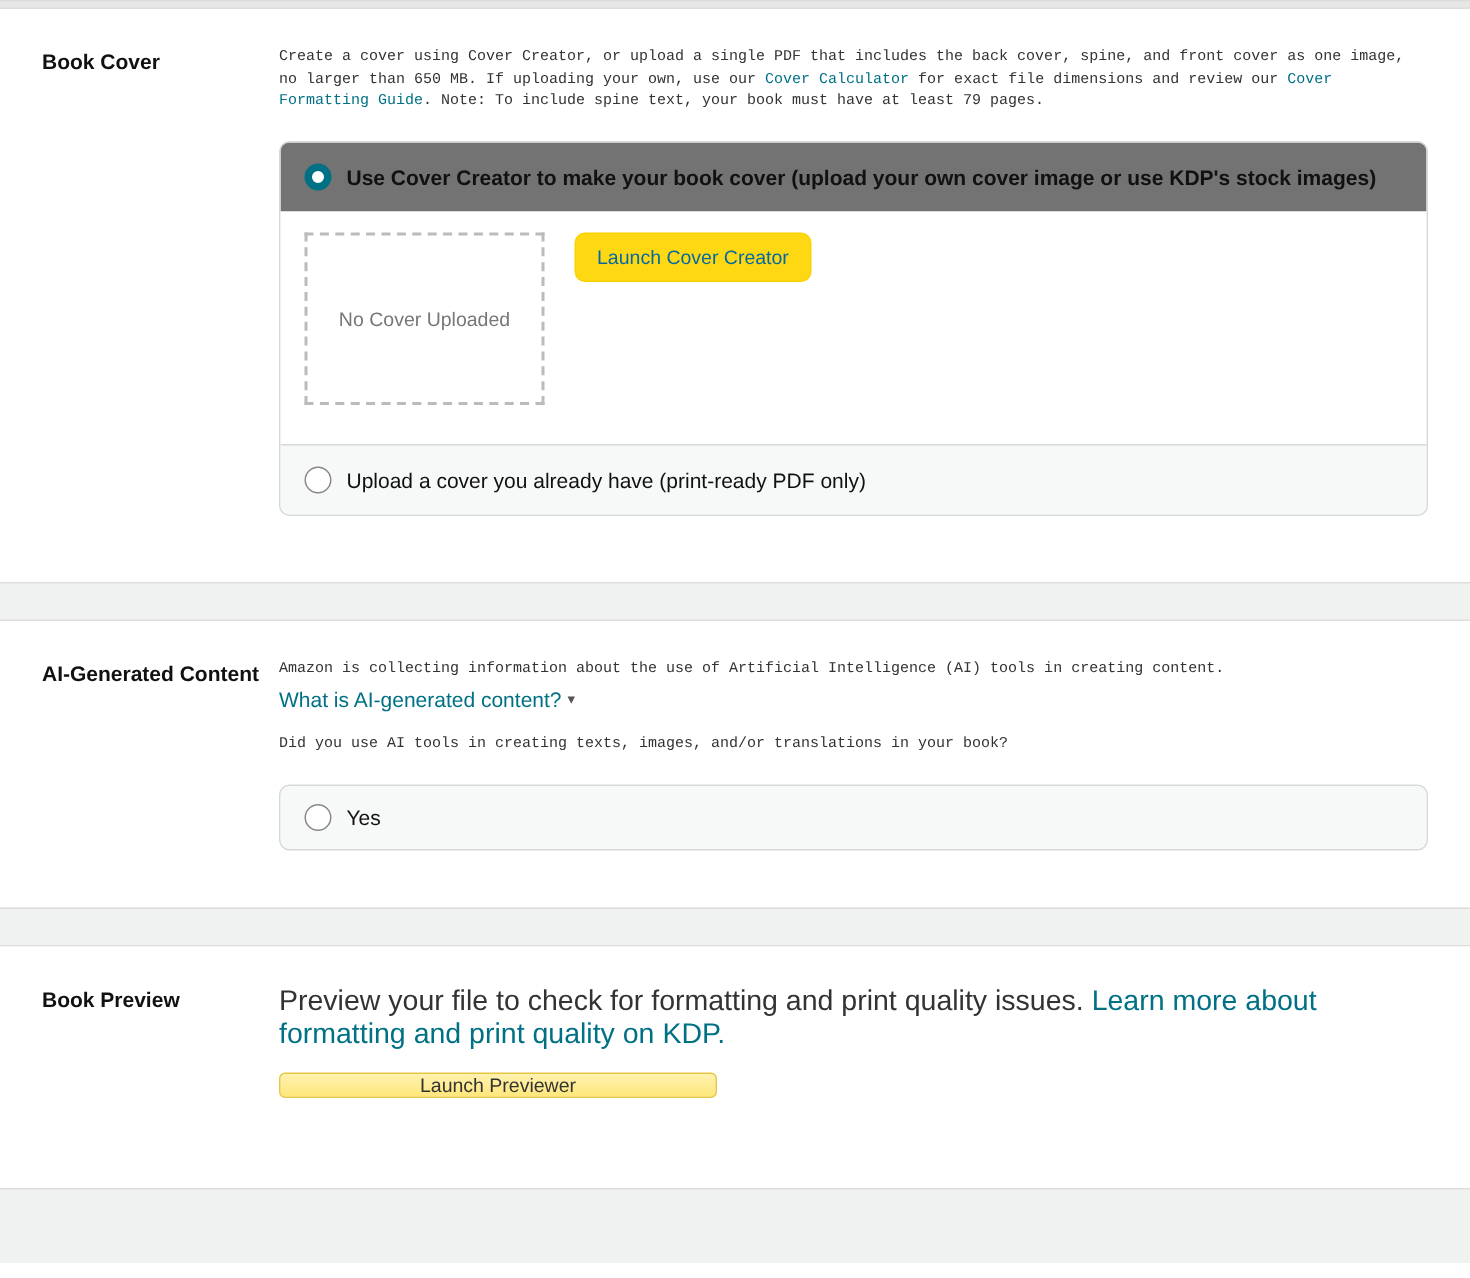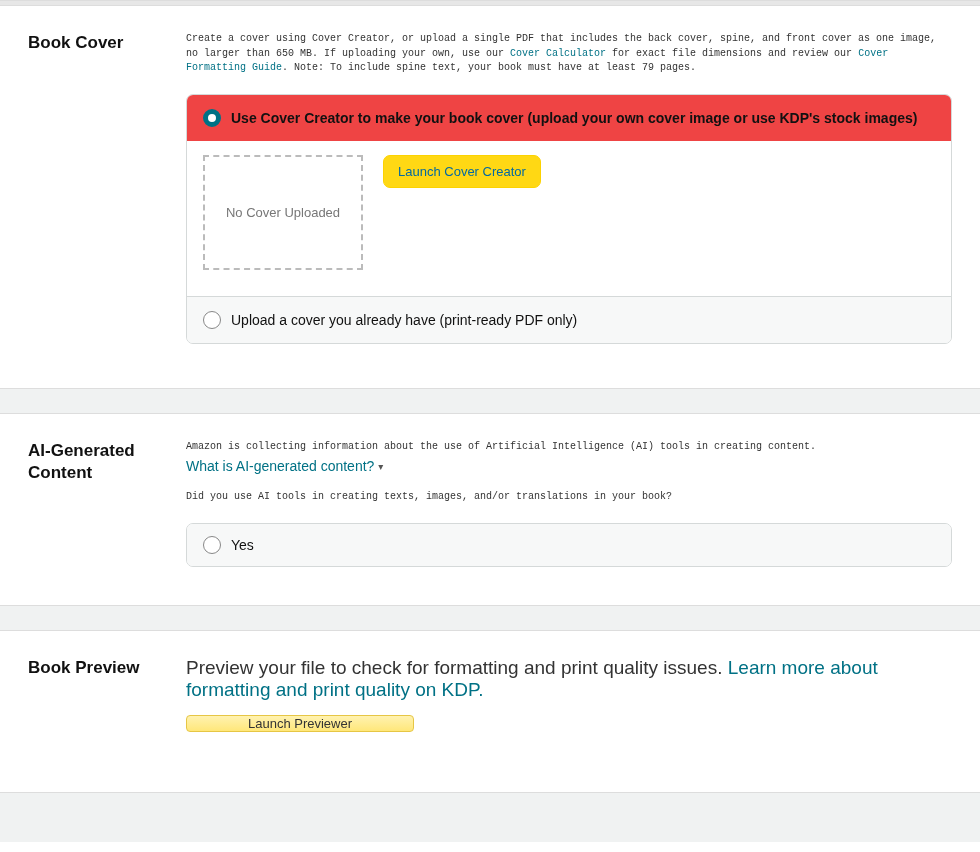"Book Cover" .section-label { font-size: 17px -> 14px }
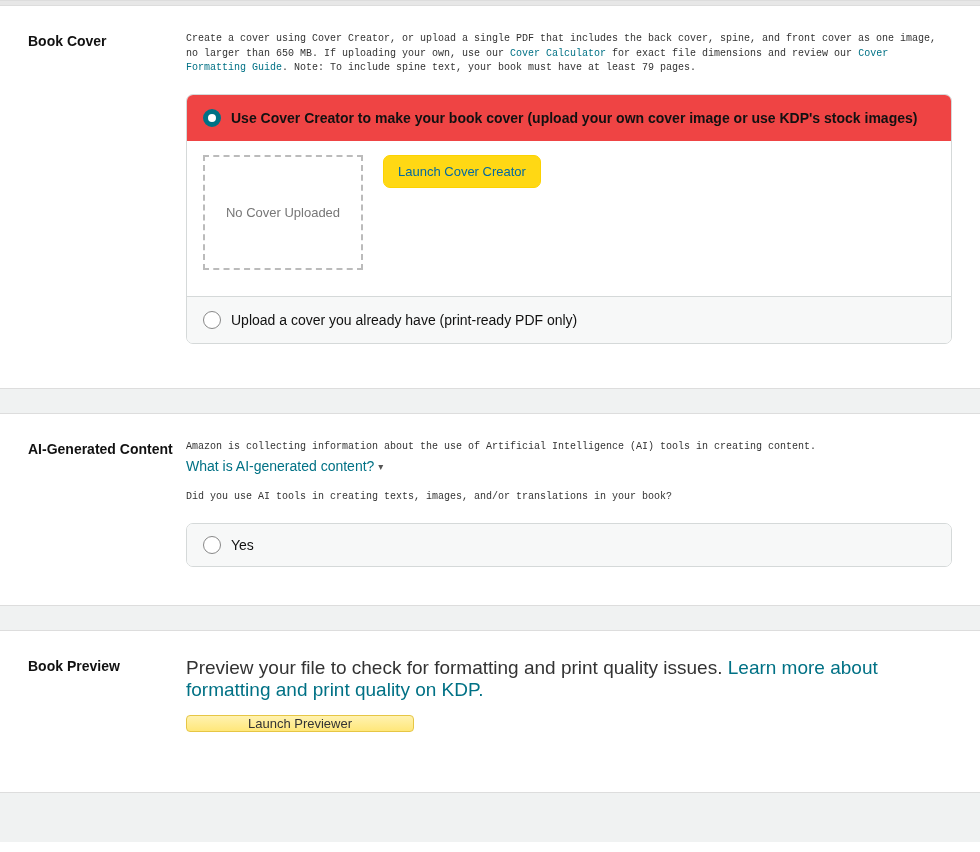"Use Cover Creator to make" .option-row { background: #ef4444 -> #737373 }
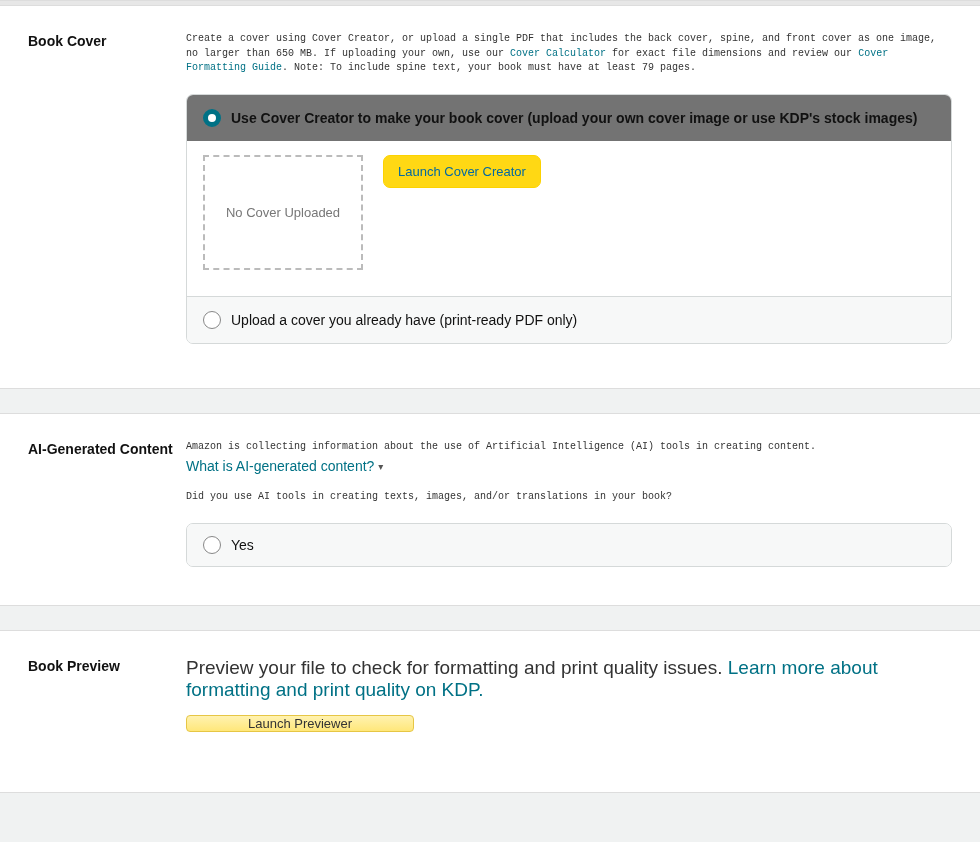"Launch Previewer" .btn-yellow-wide { width: 228px -> 292px }
